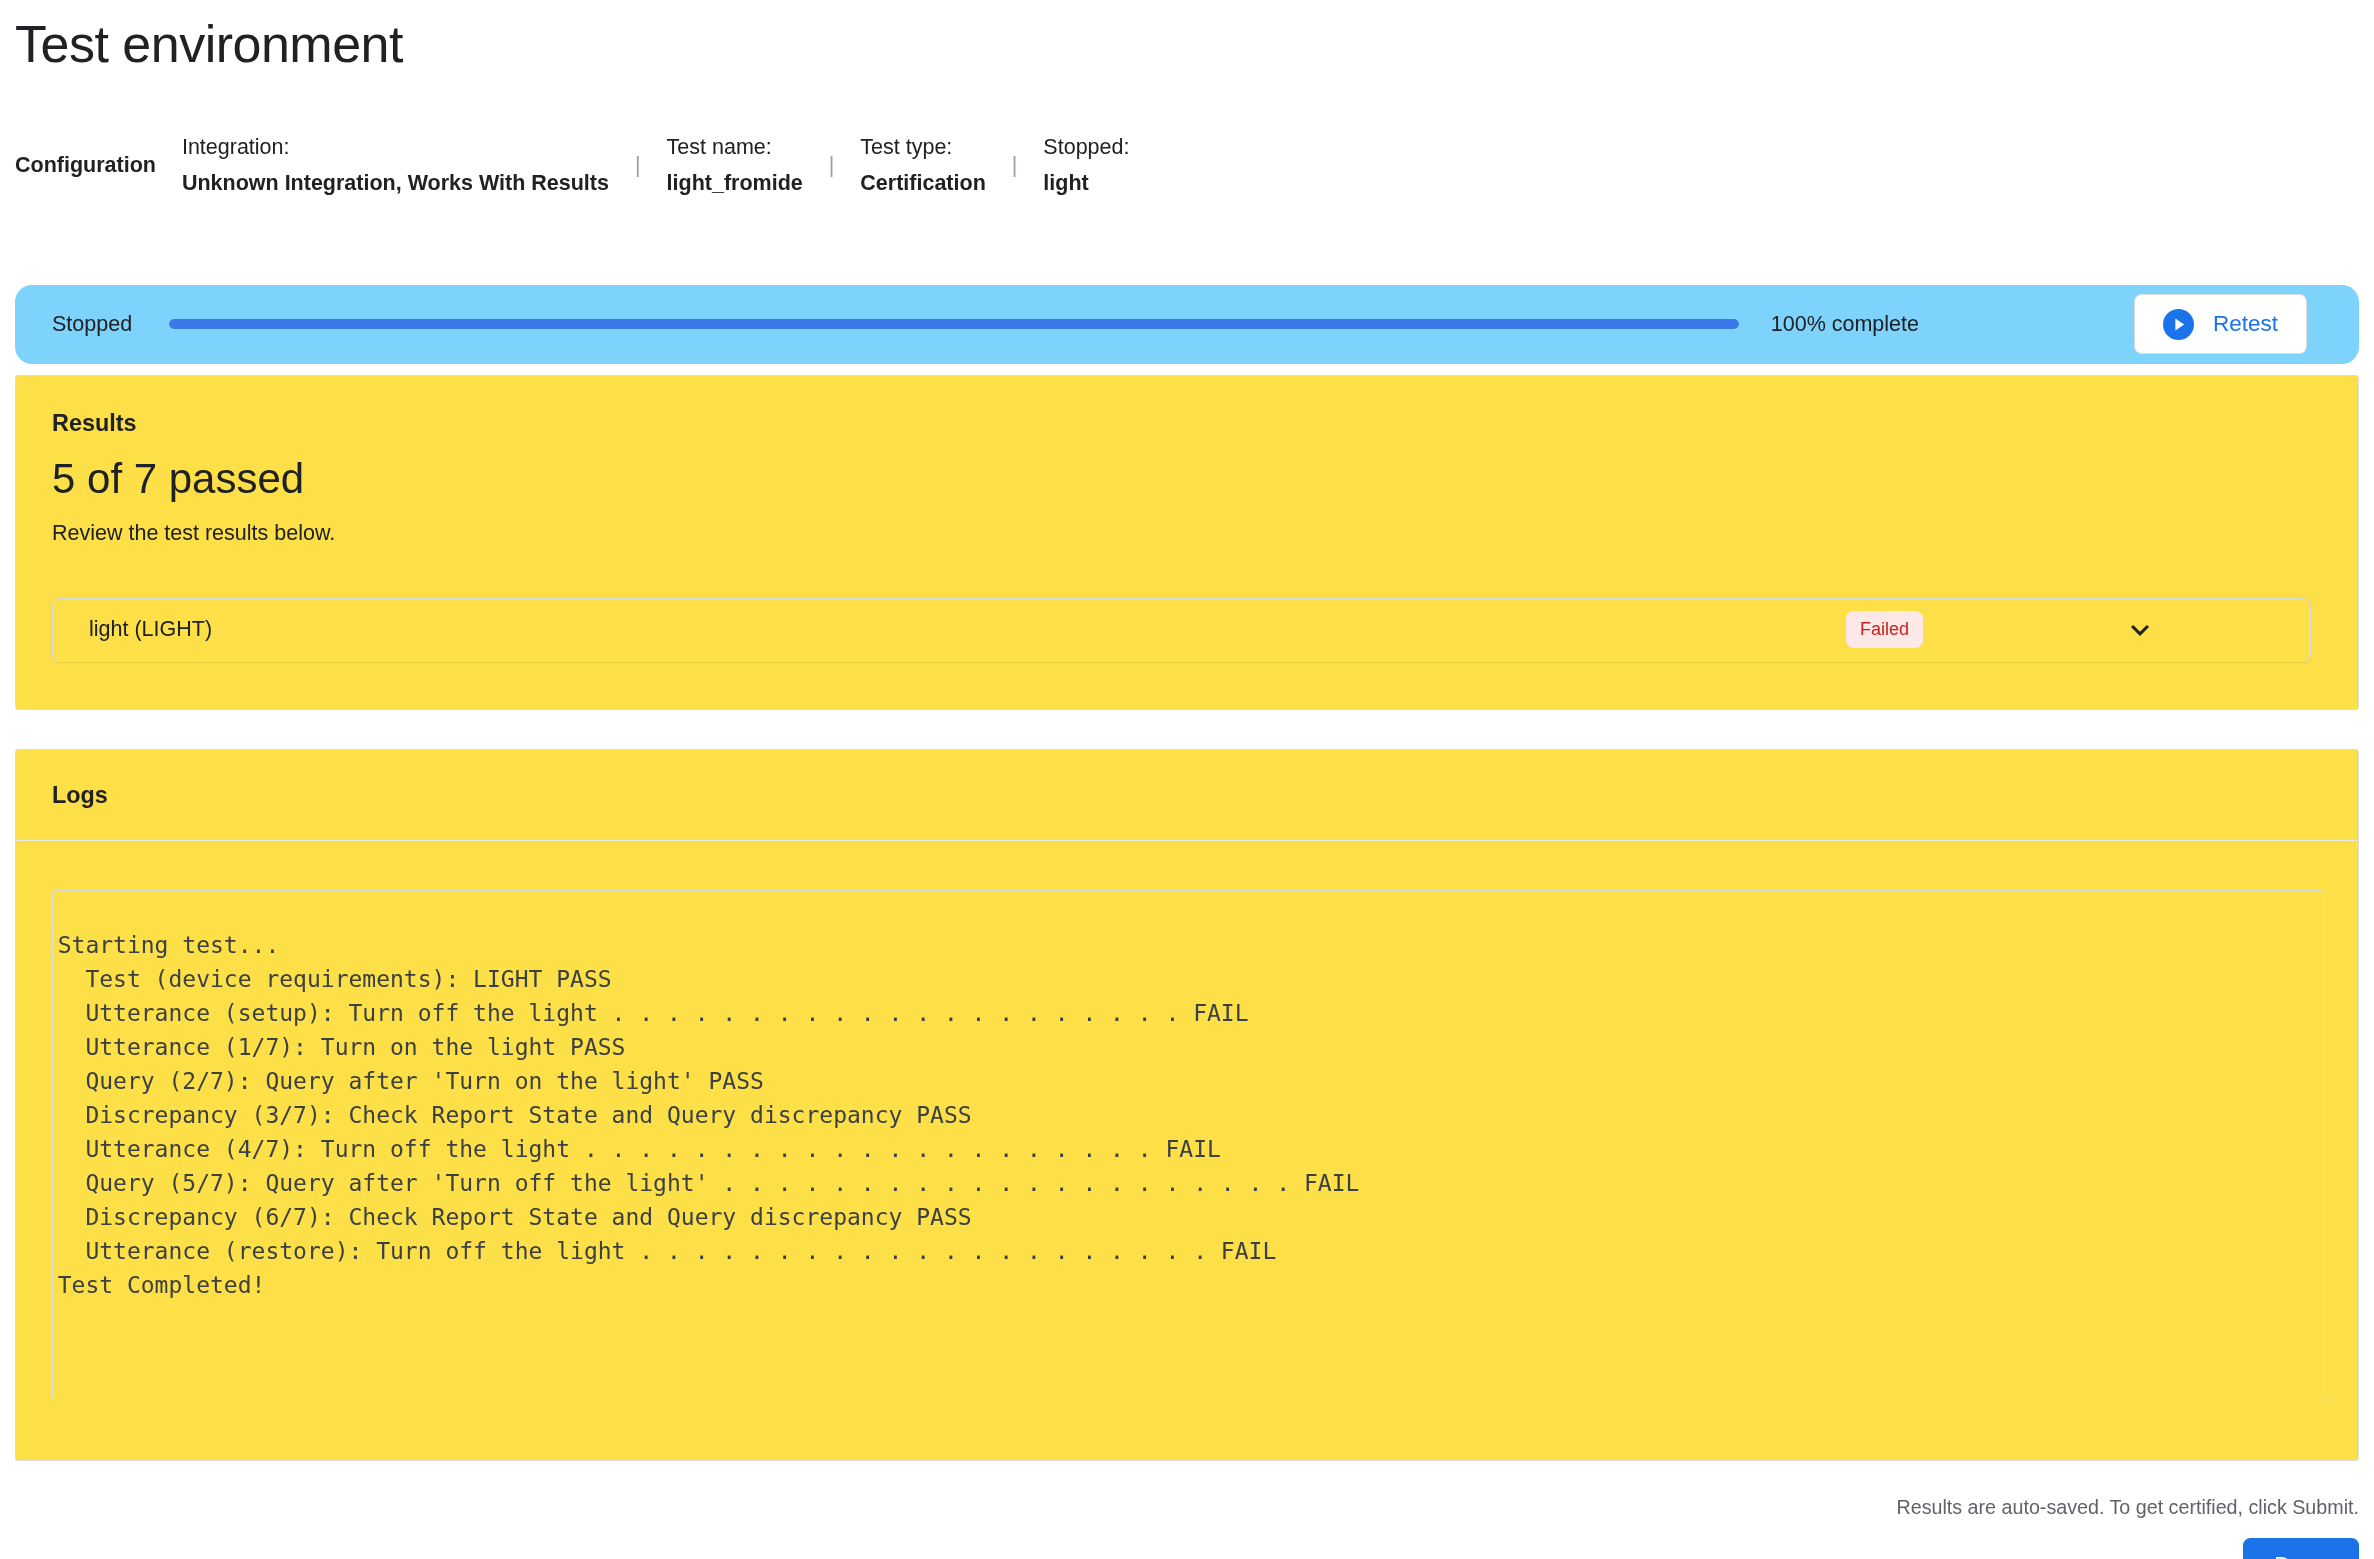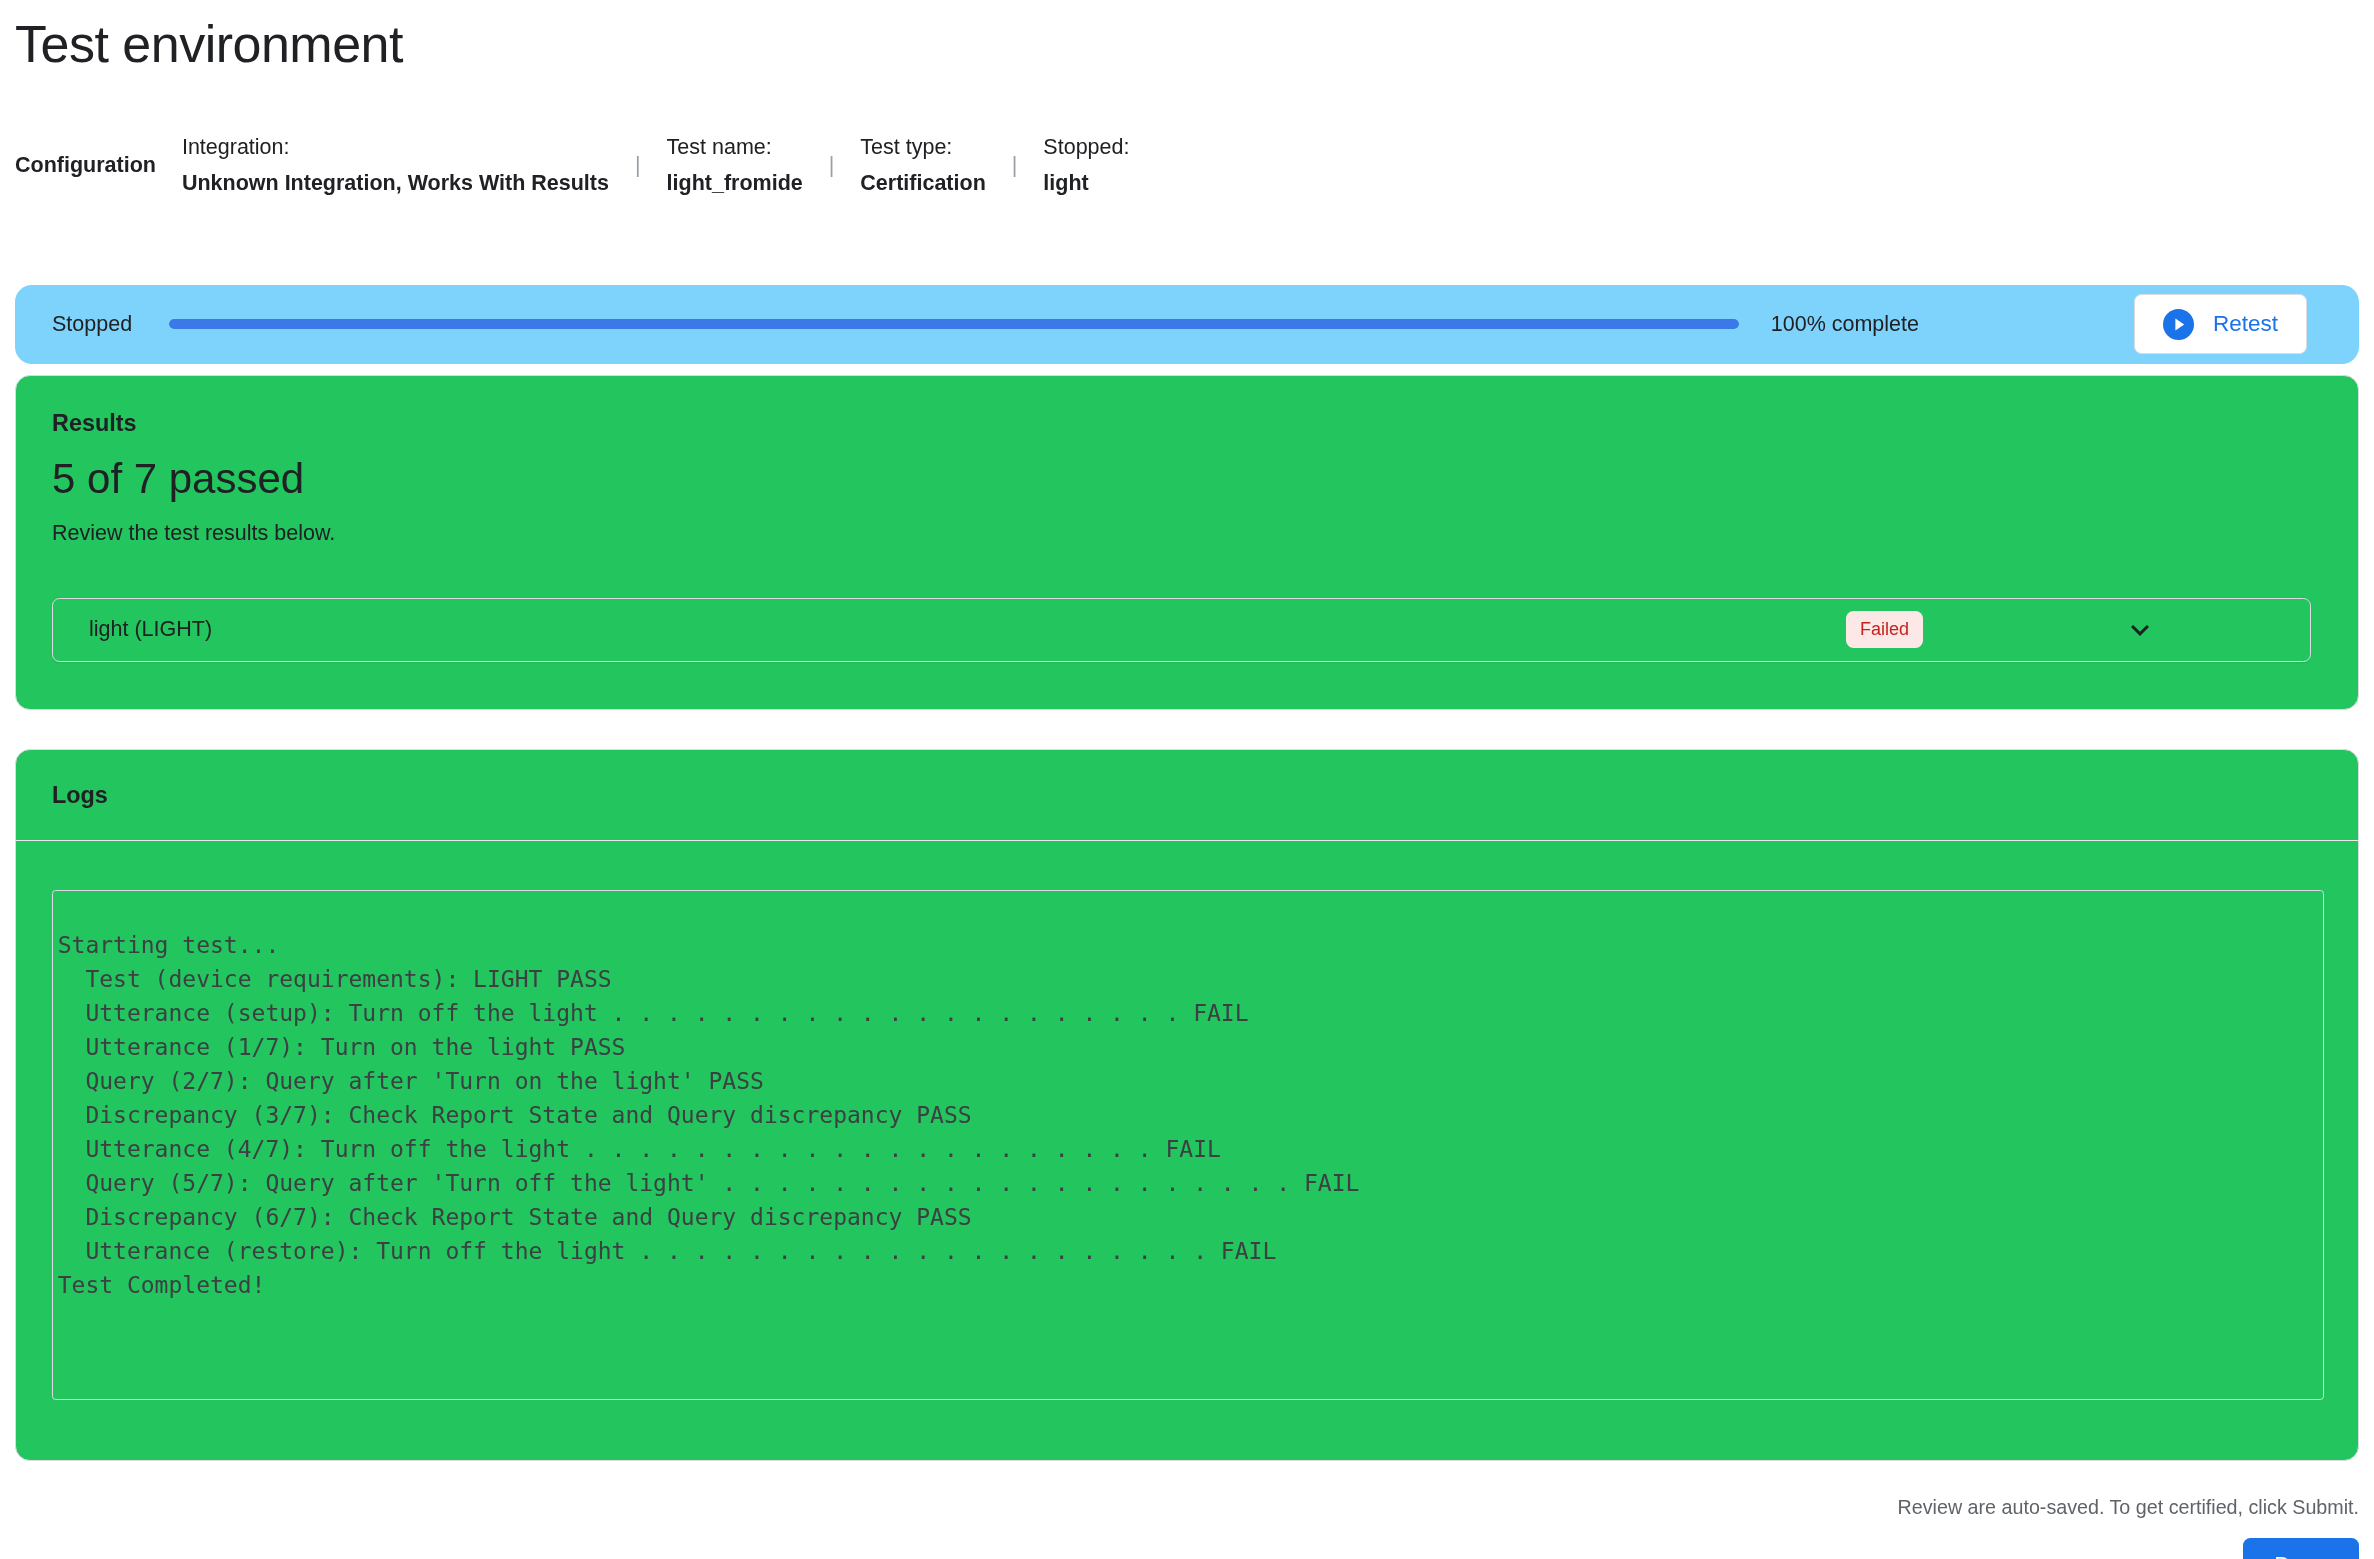"Results" .card { background: #22c55e -> #fde047; border-radius: 15px -> 3px }
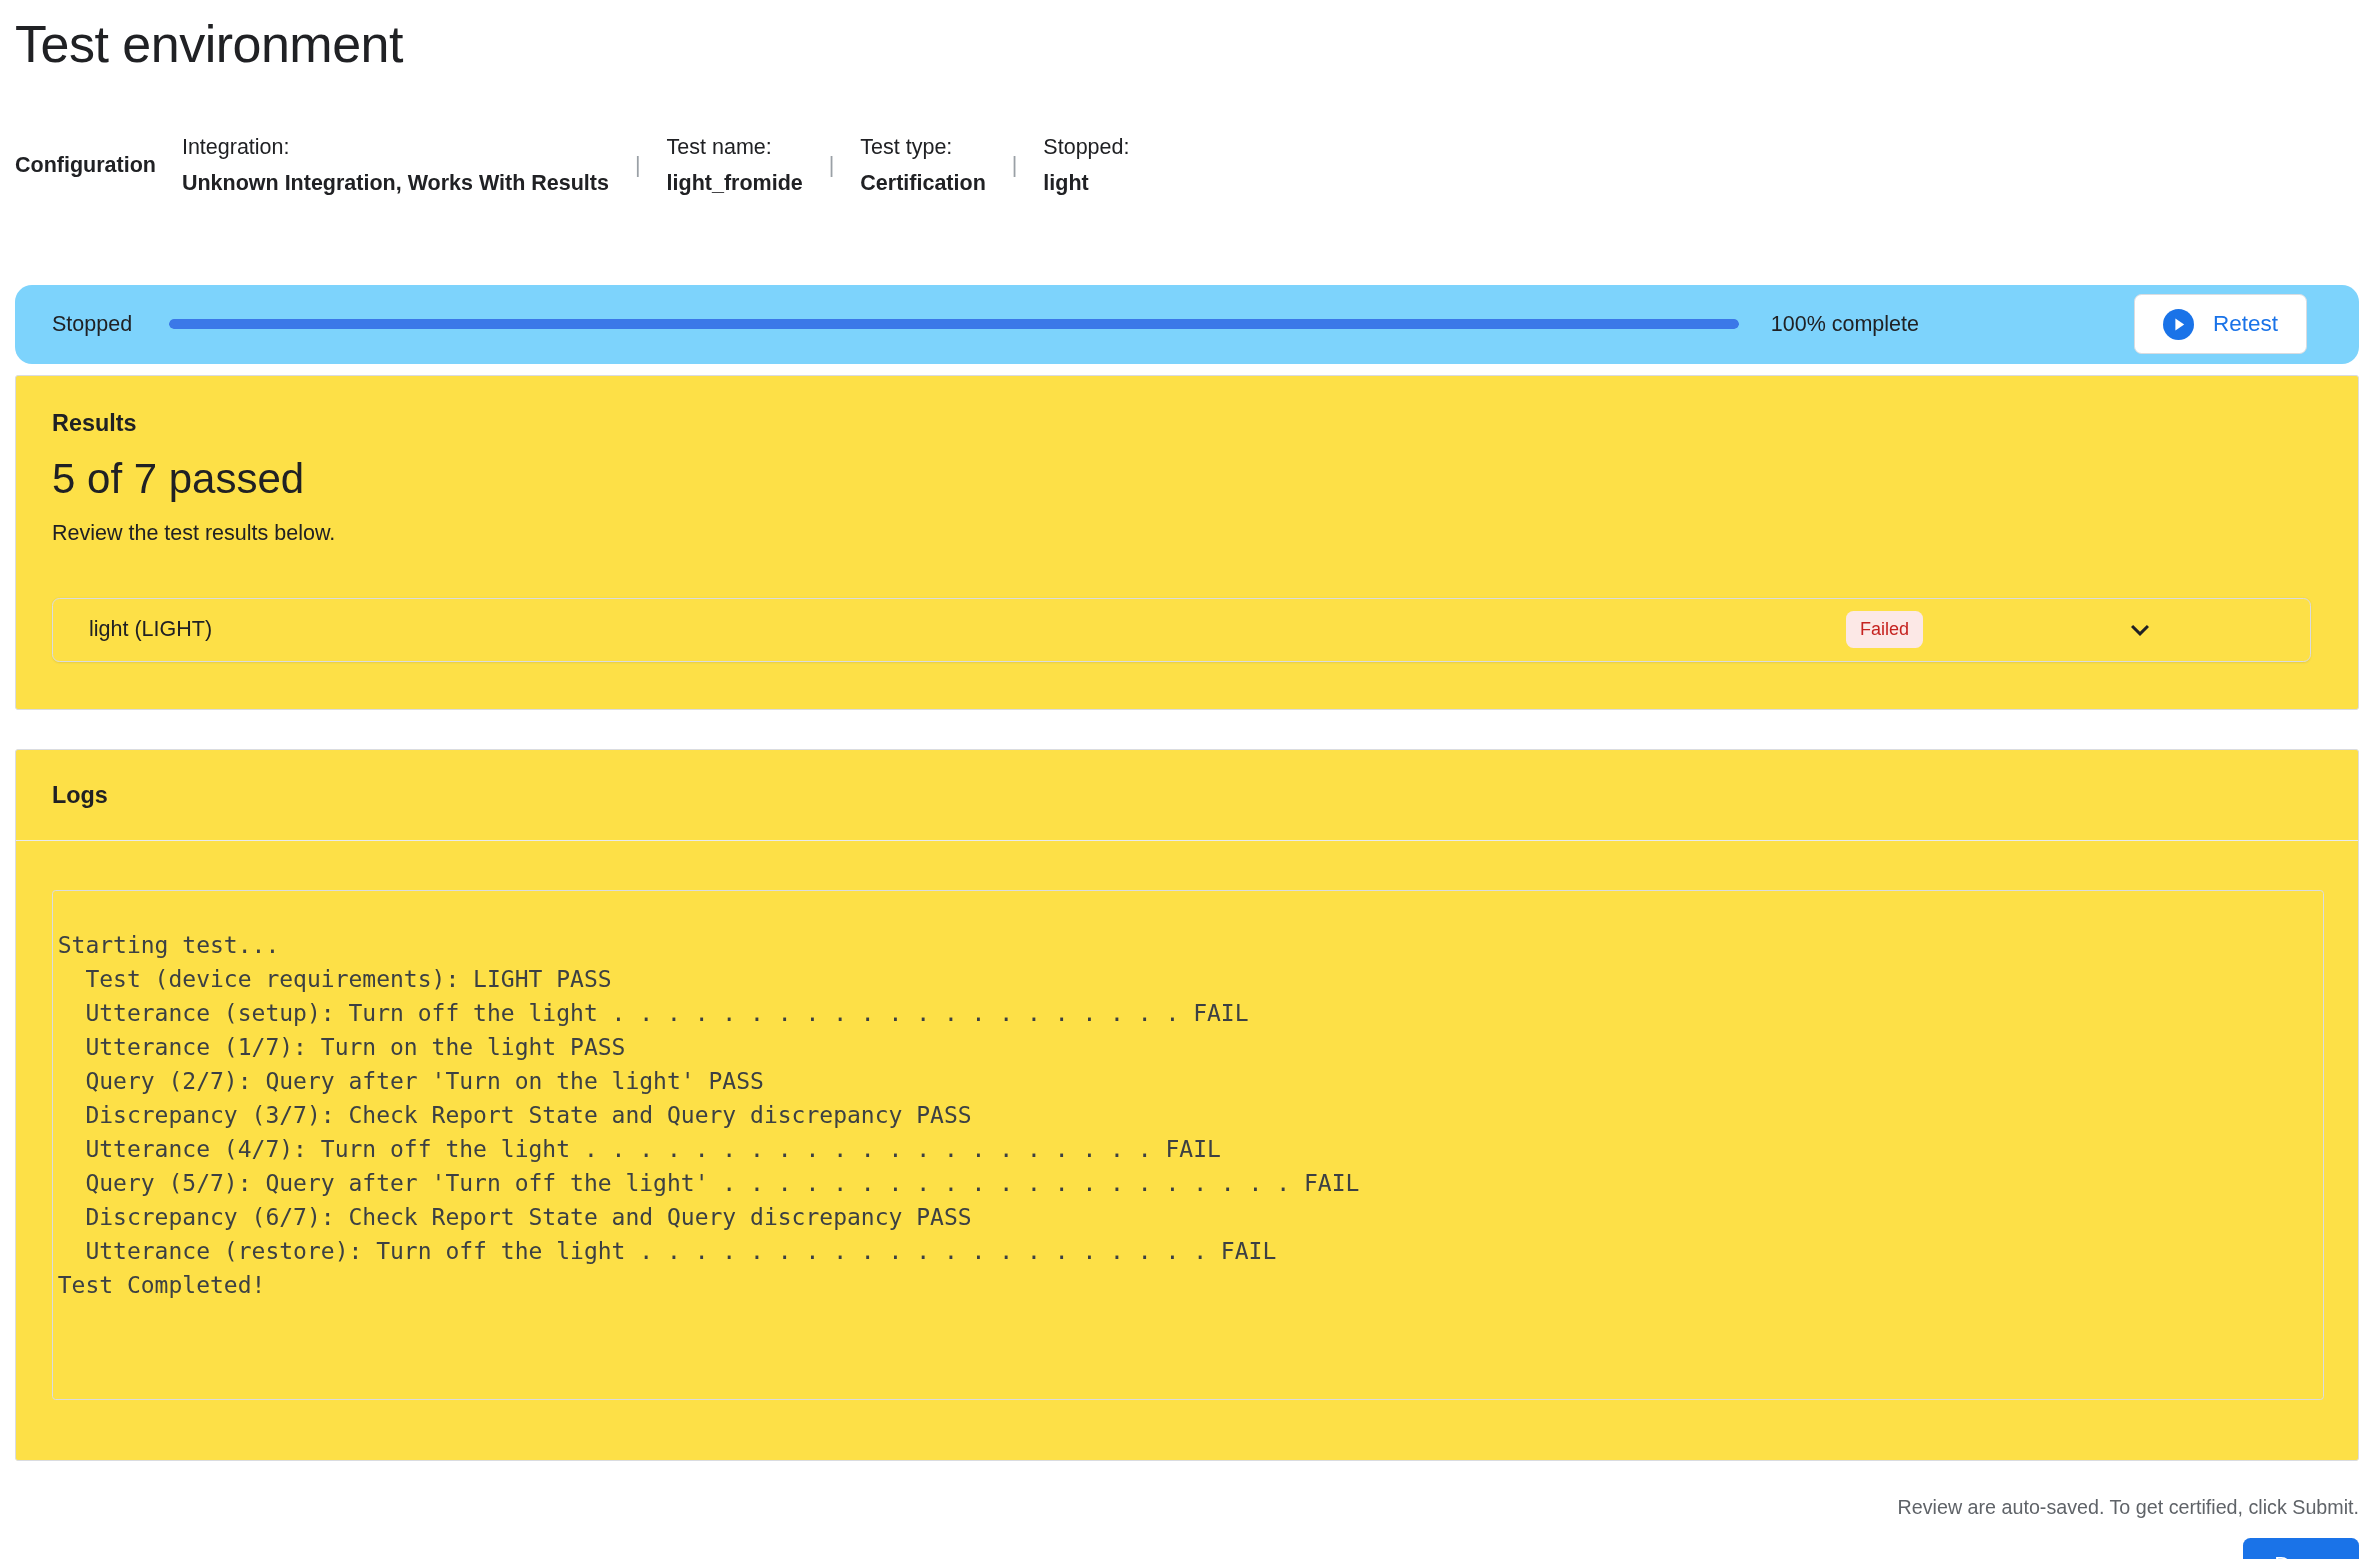"Review are auto-saved. To get" div.note { text: Review -> Results }
